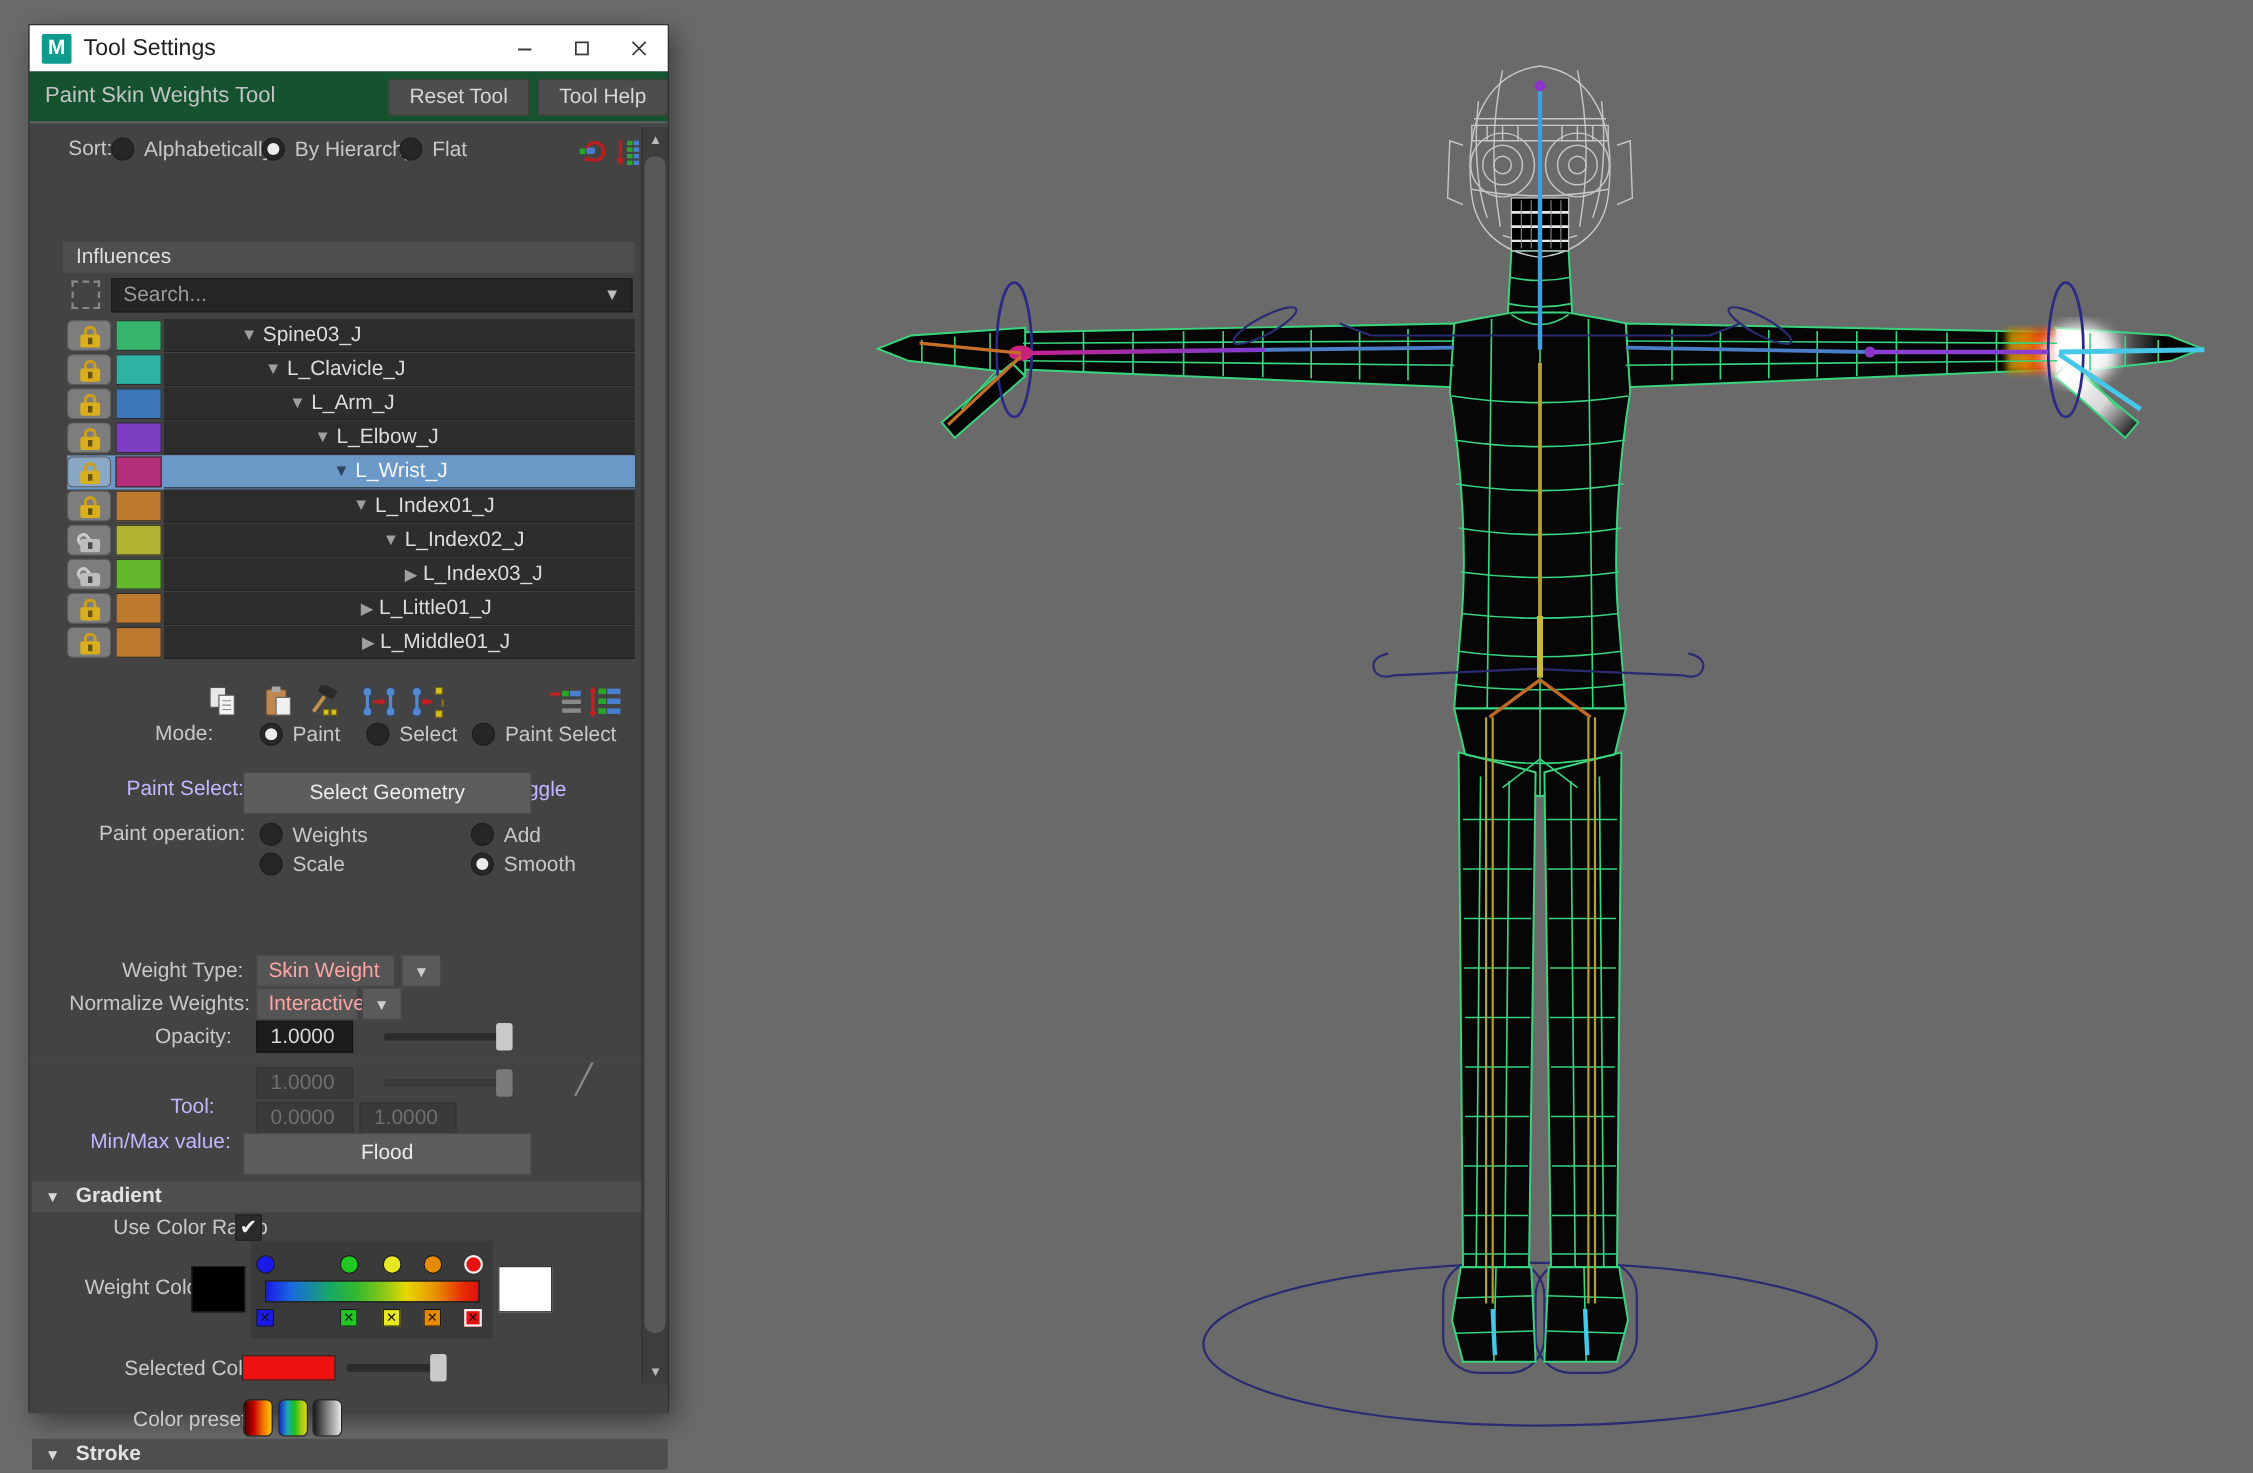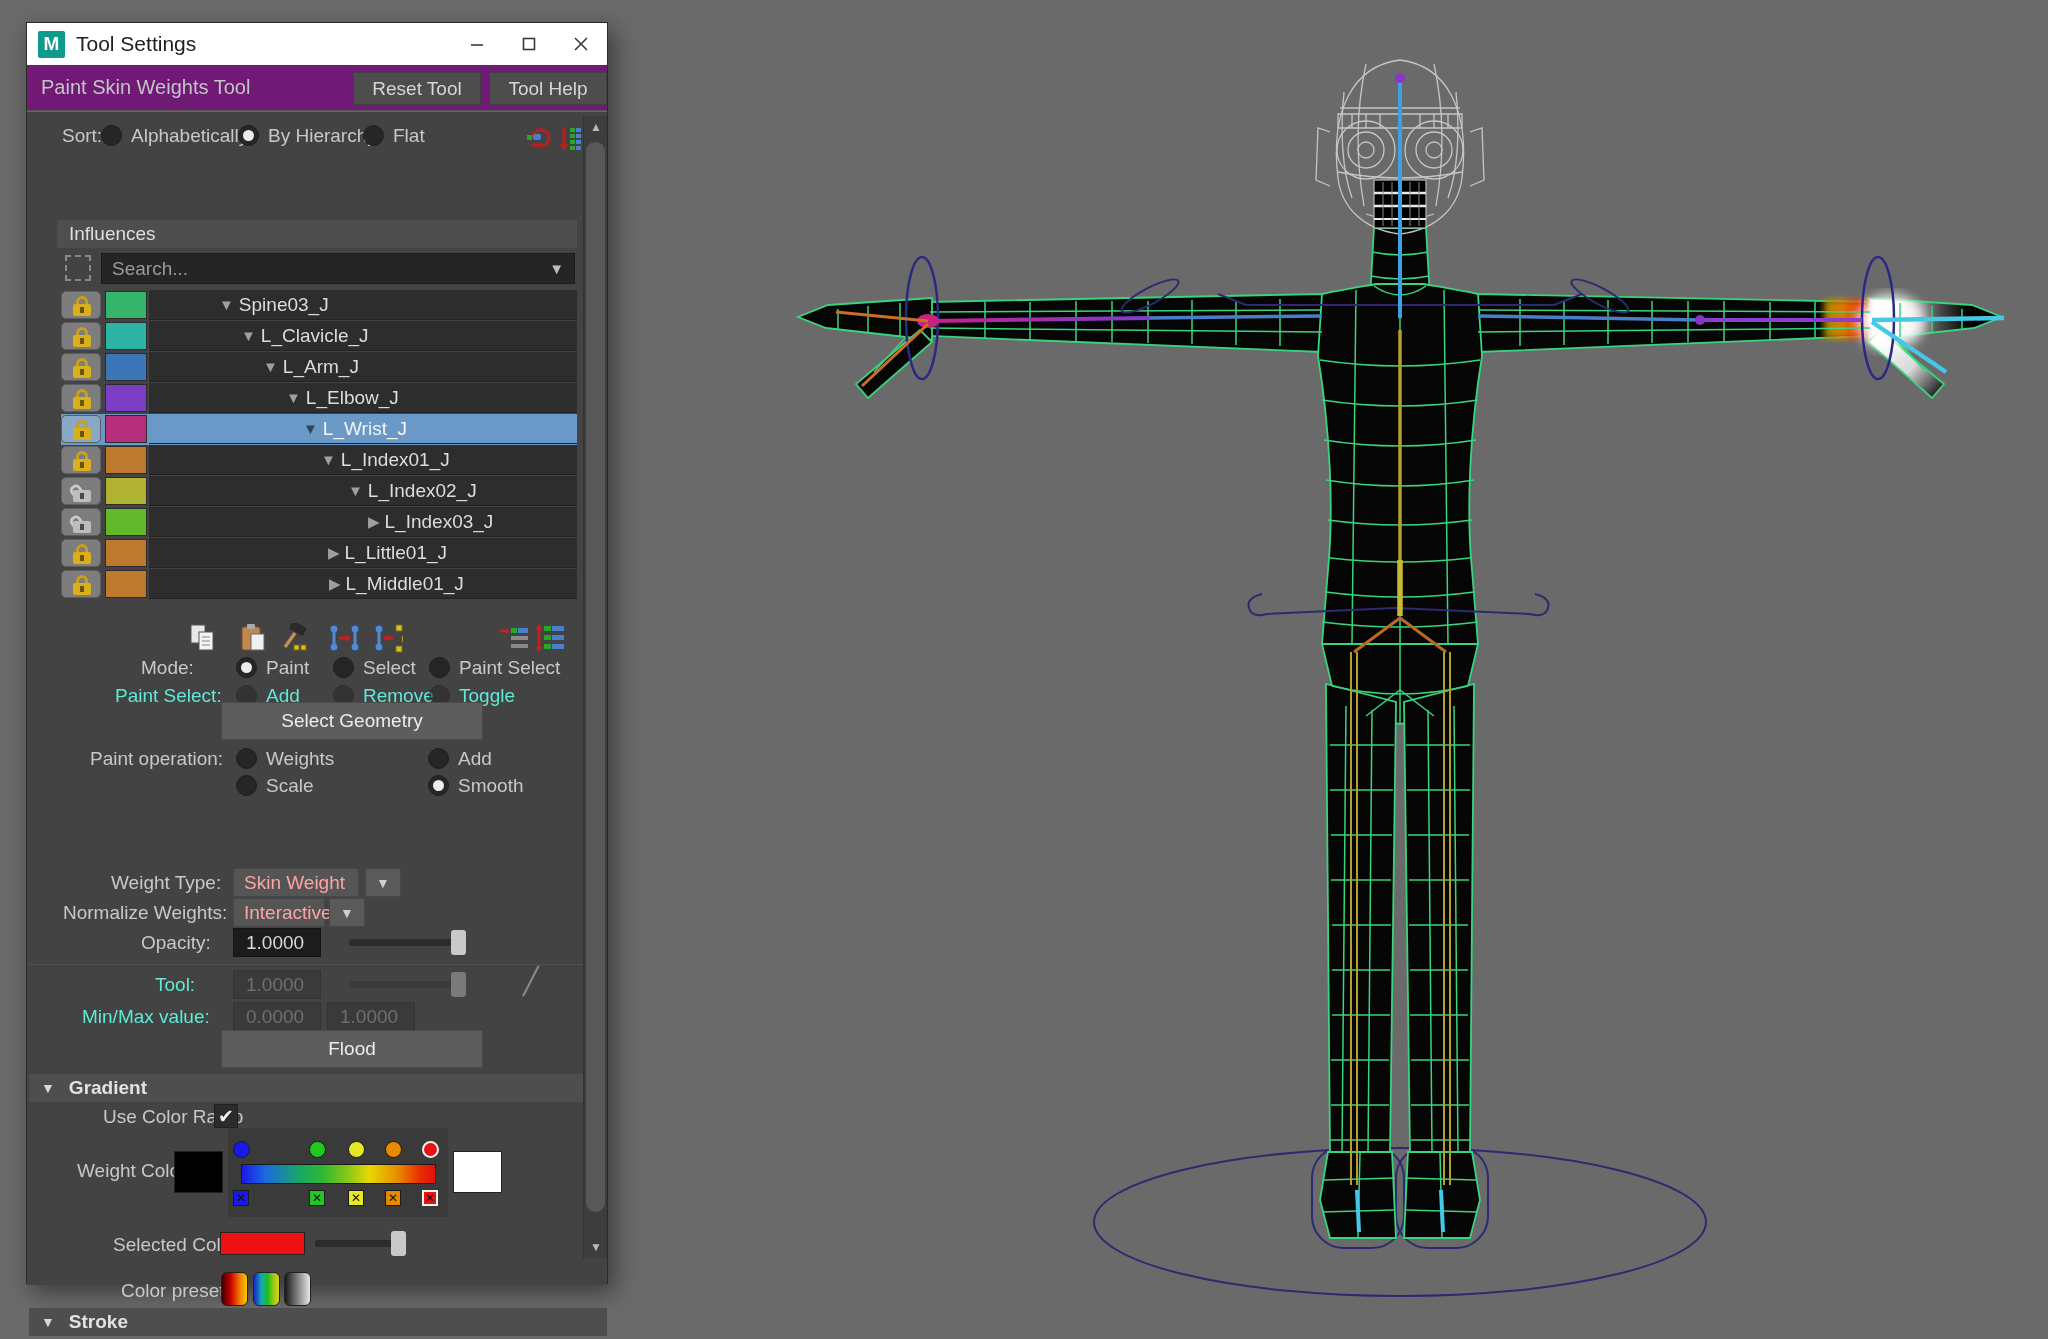"Paint Skin Weights Tool" .toolheader { background: #701a75 -> #14532d }
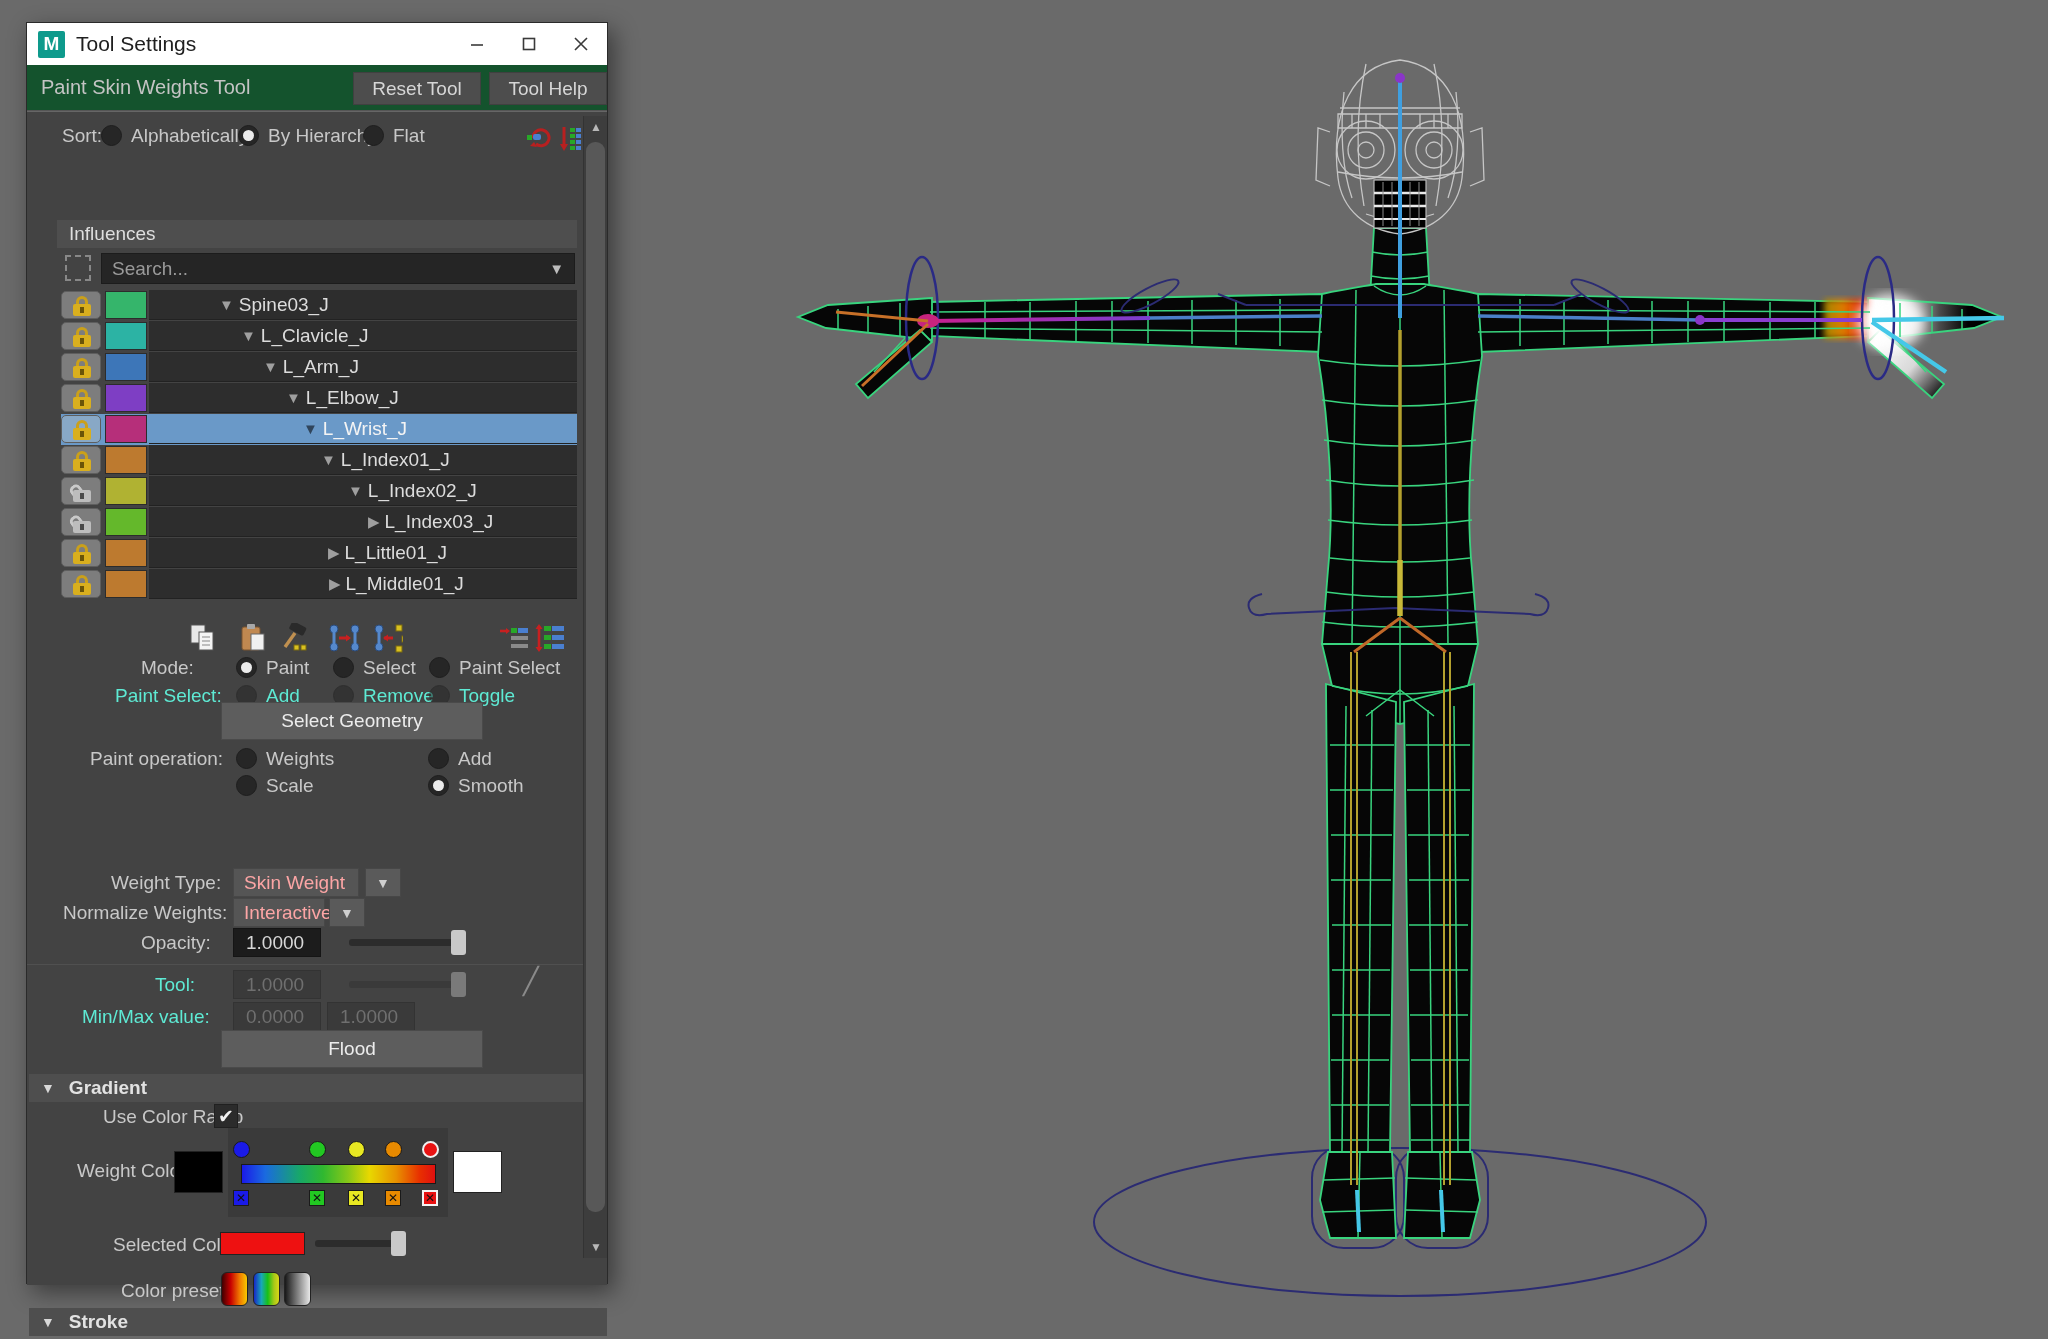"Paint Select:" .disabled, .disabled .lbl { color: #5eead4 -> #c4b5fd; margin-top: none -> 22px }
